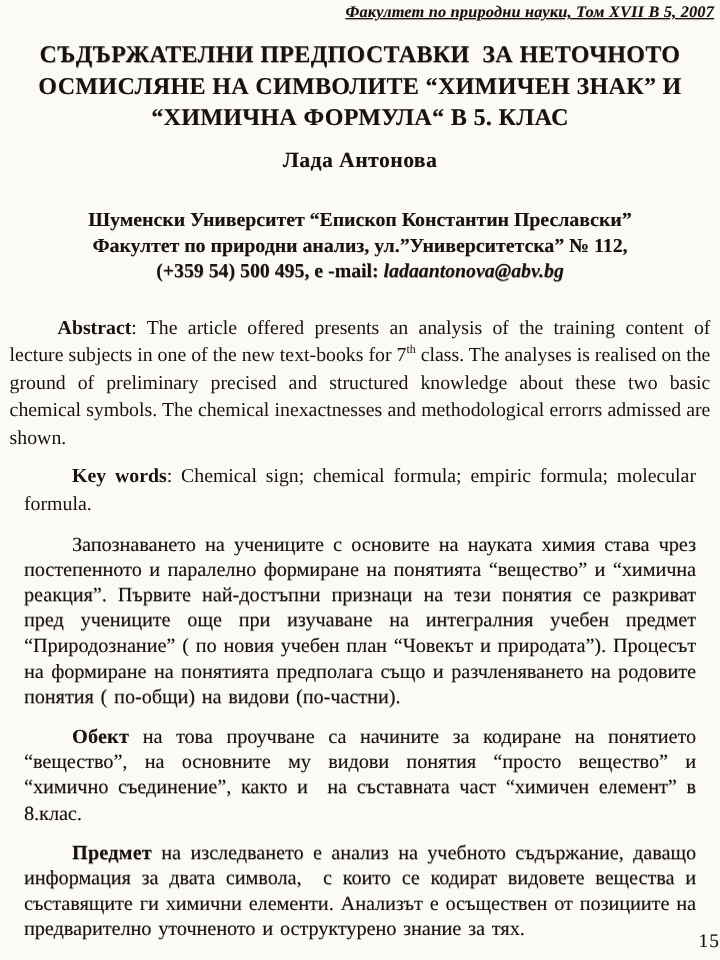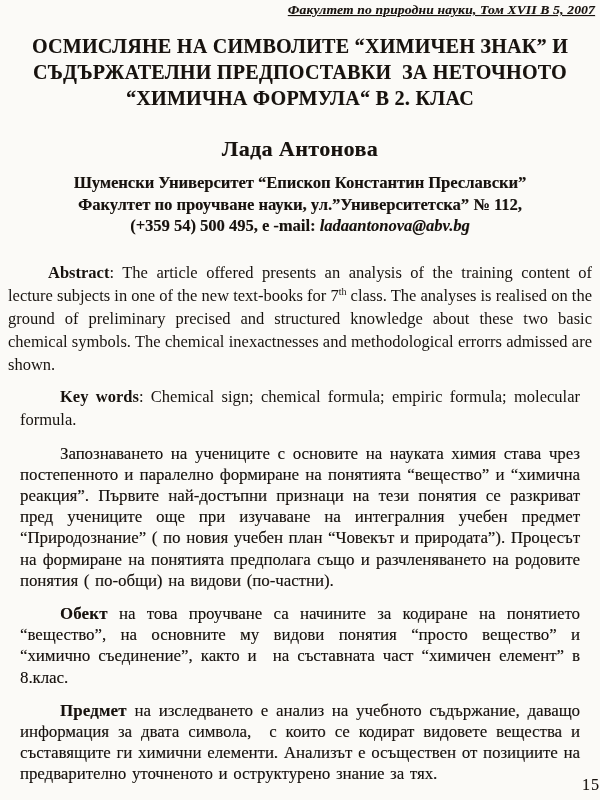"ОСМИСЛЯНЕ НА СИМВОЛИТЕ “ХИМИЧЕН ЗНАК”" span.tline { order: before "СЪДЪРЖАТЕЛНИ ПРЕДПОСТАВКИ ЗА НЕТОЧНОТО" -> after "СЪДЪРЖАТЕЛНИ ПРЕДПОСТАВКИ ЗА НЕТОЧНОТО" }
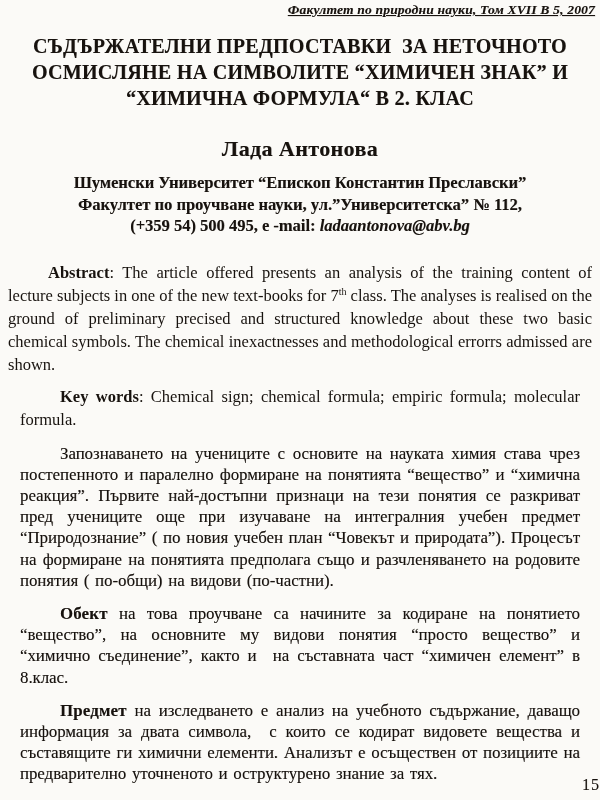"“ХИМИЧНА ФОРМУЛА“ В 2. КЛАС" span.tline { text: 2 -> 5 }
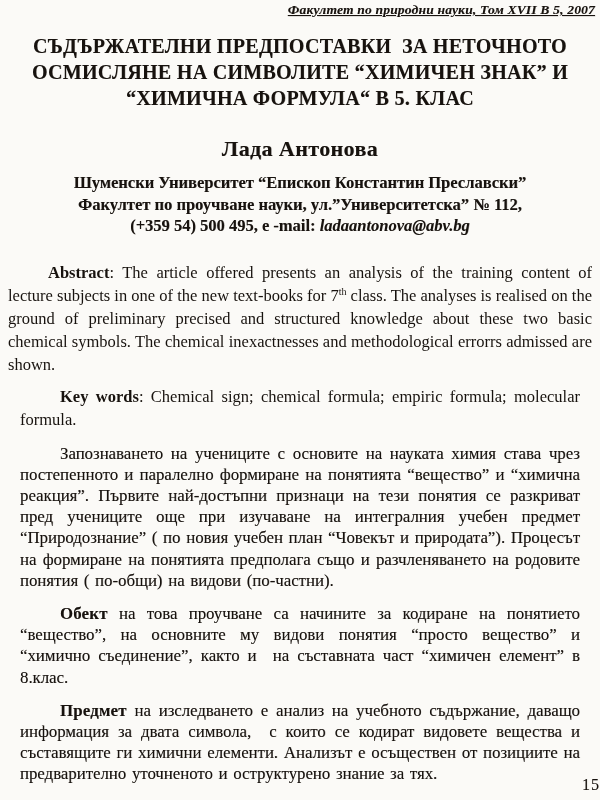"Лада Антонова" .author { font-size: 22px -> 18px; margin-top: 28px -> 12px }
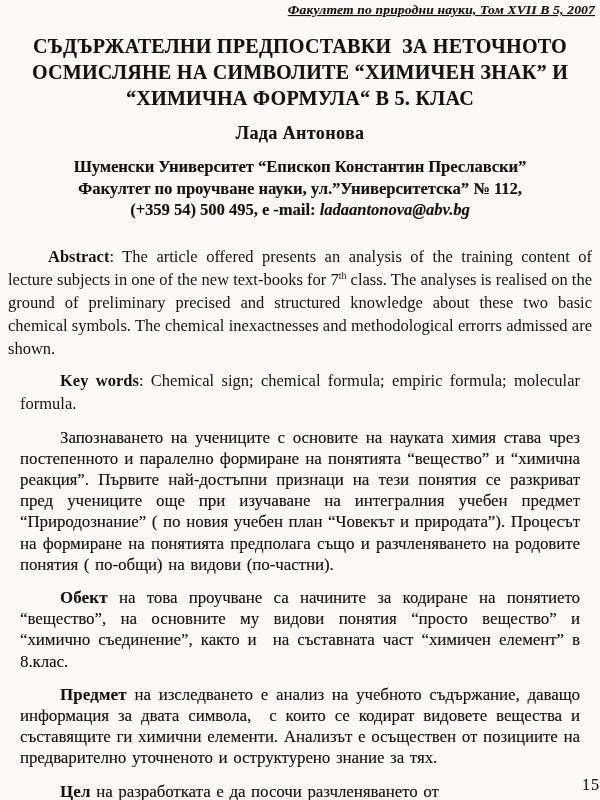"Шуменски Университет “Епископ Константин" .affiliation { margin-top: 13px -> 29px }
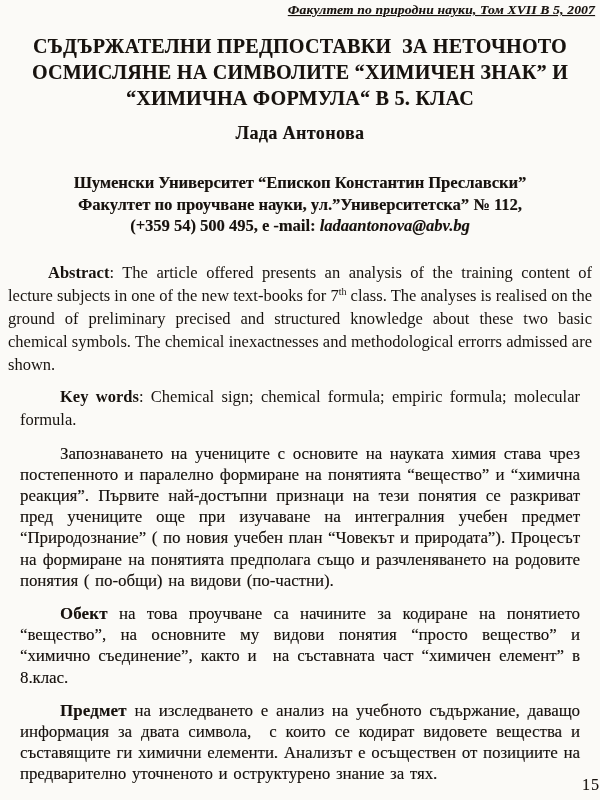"Факултет по проучване науки," span.aline { text: проучване науки -> природни анализ }
